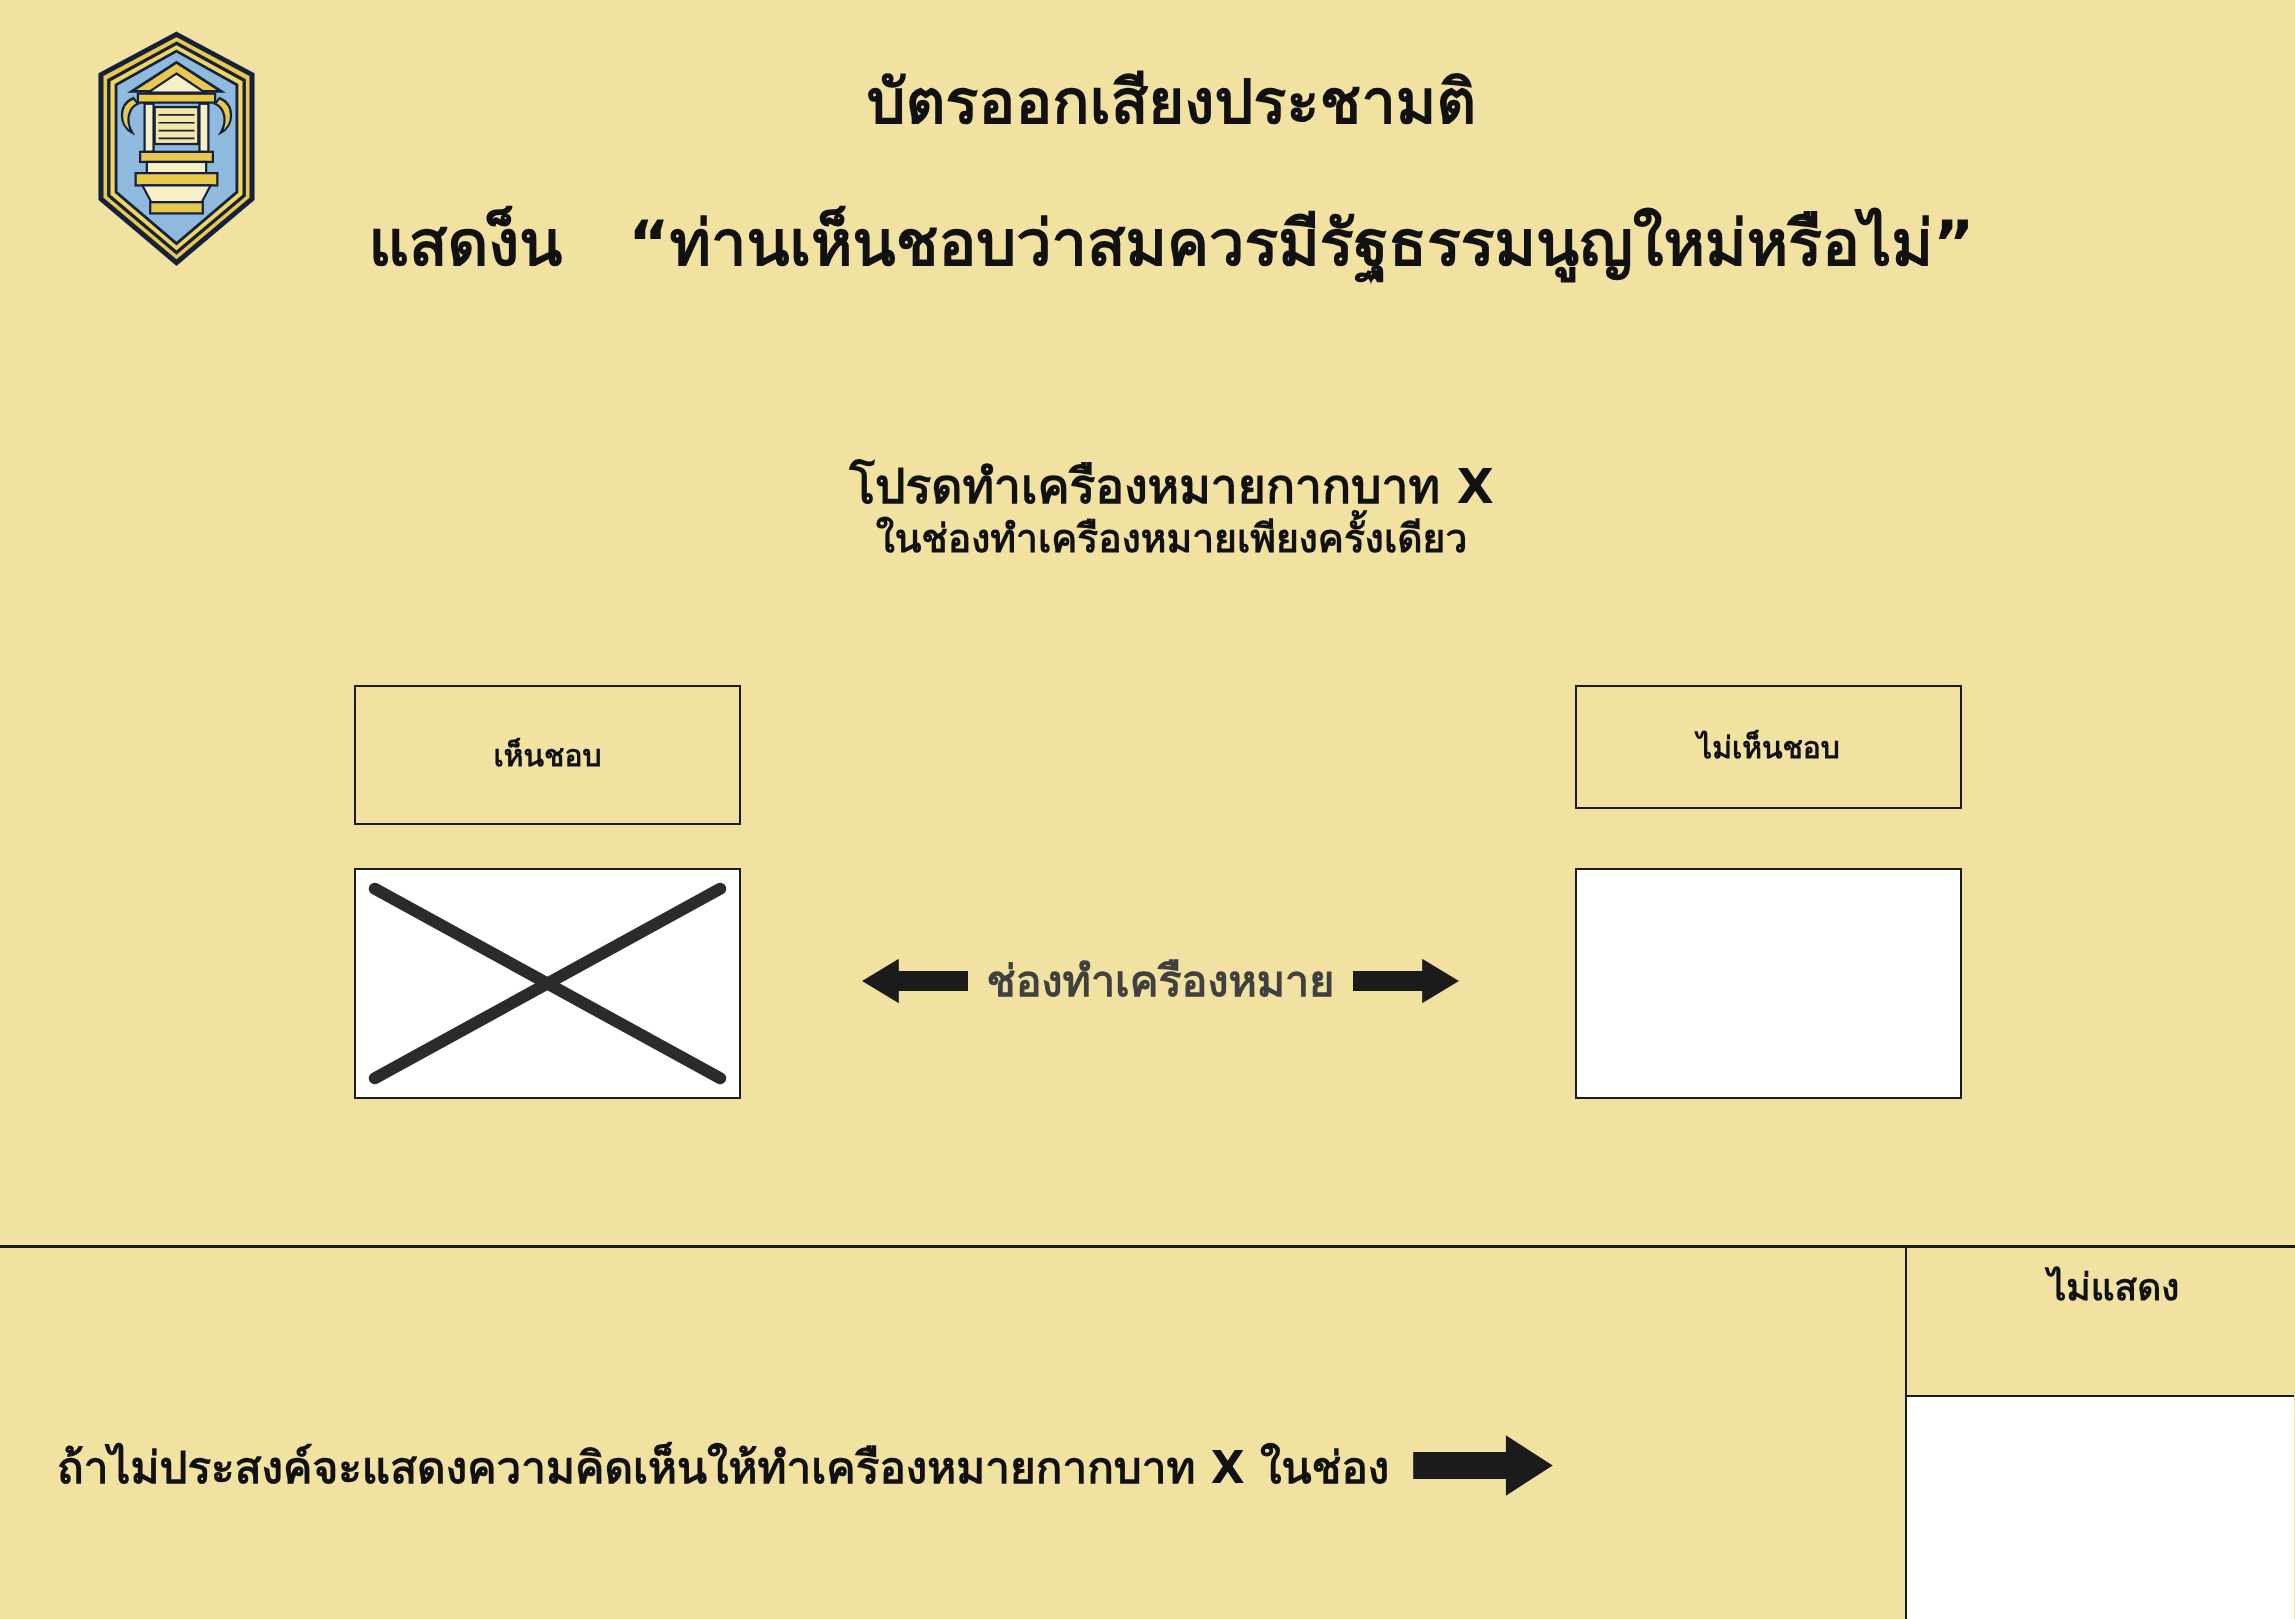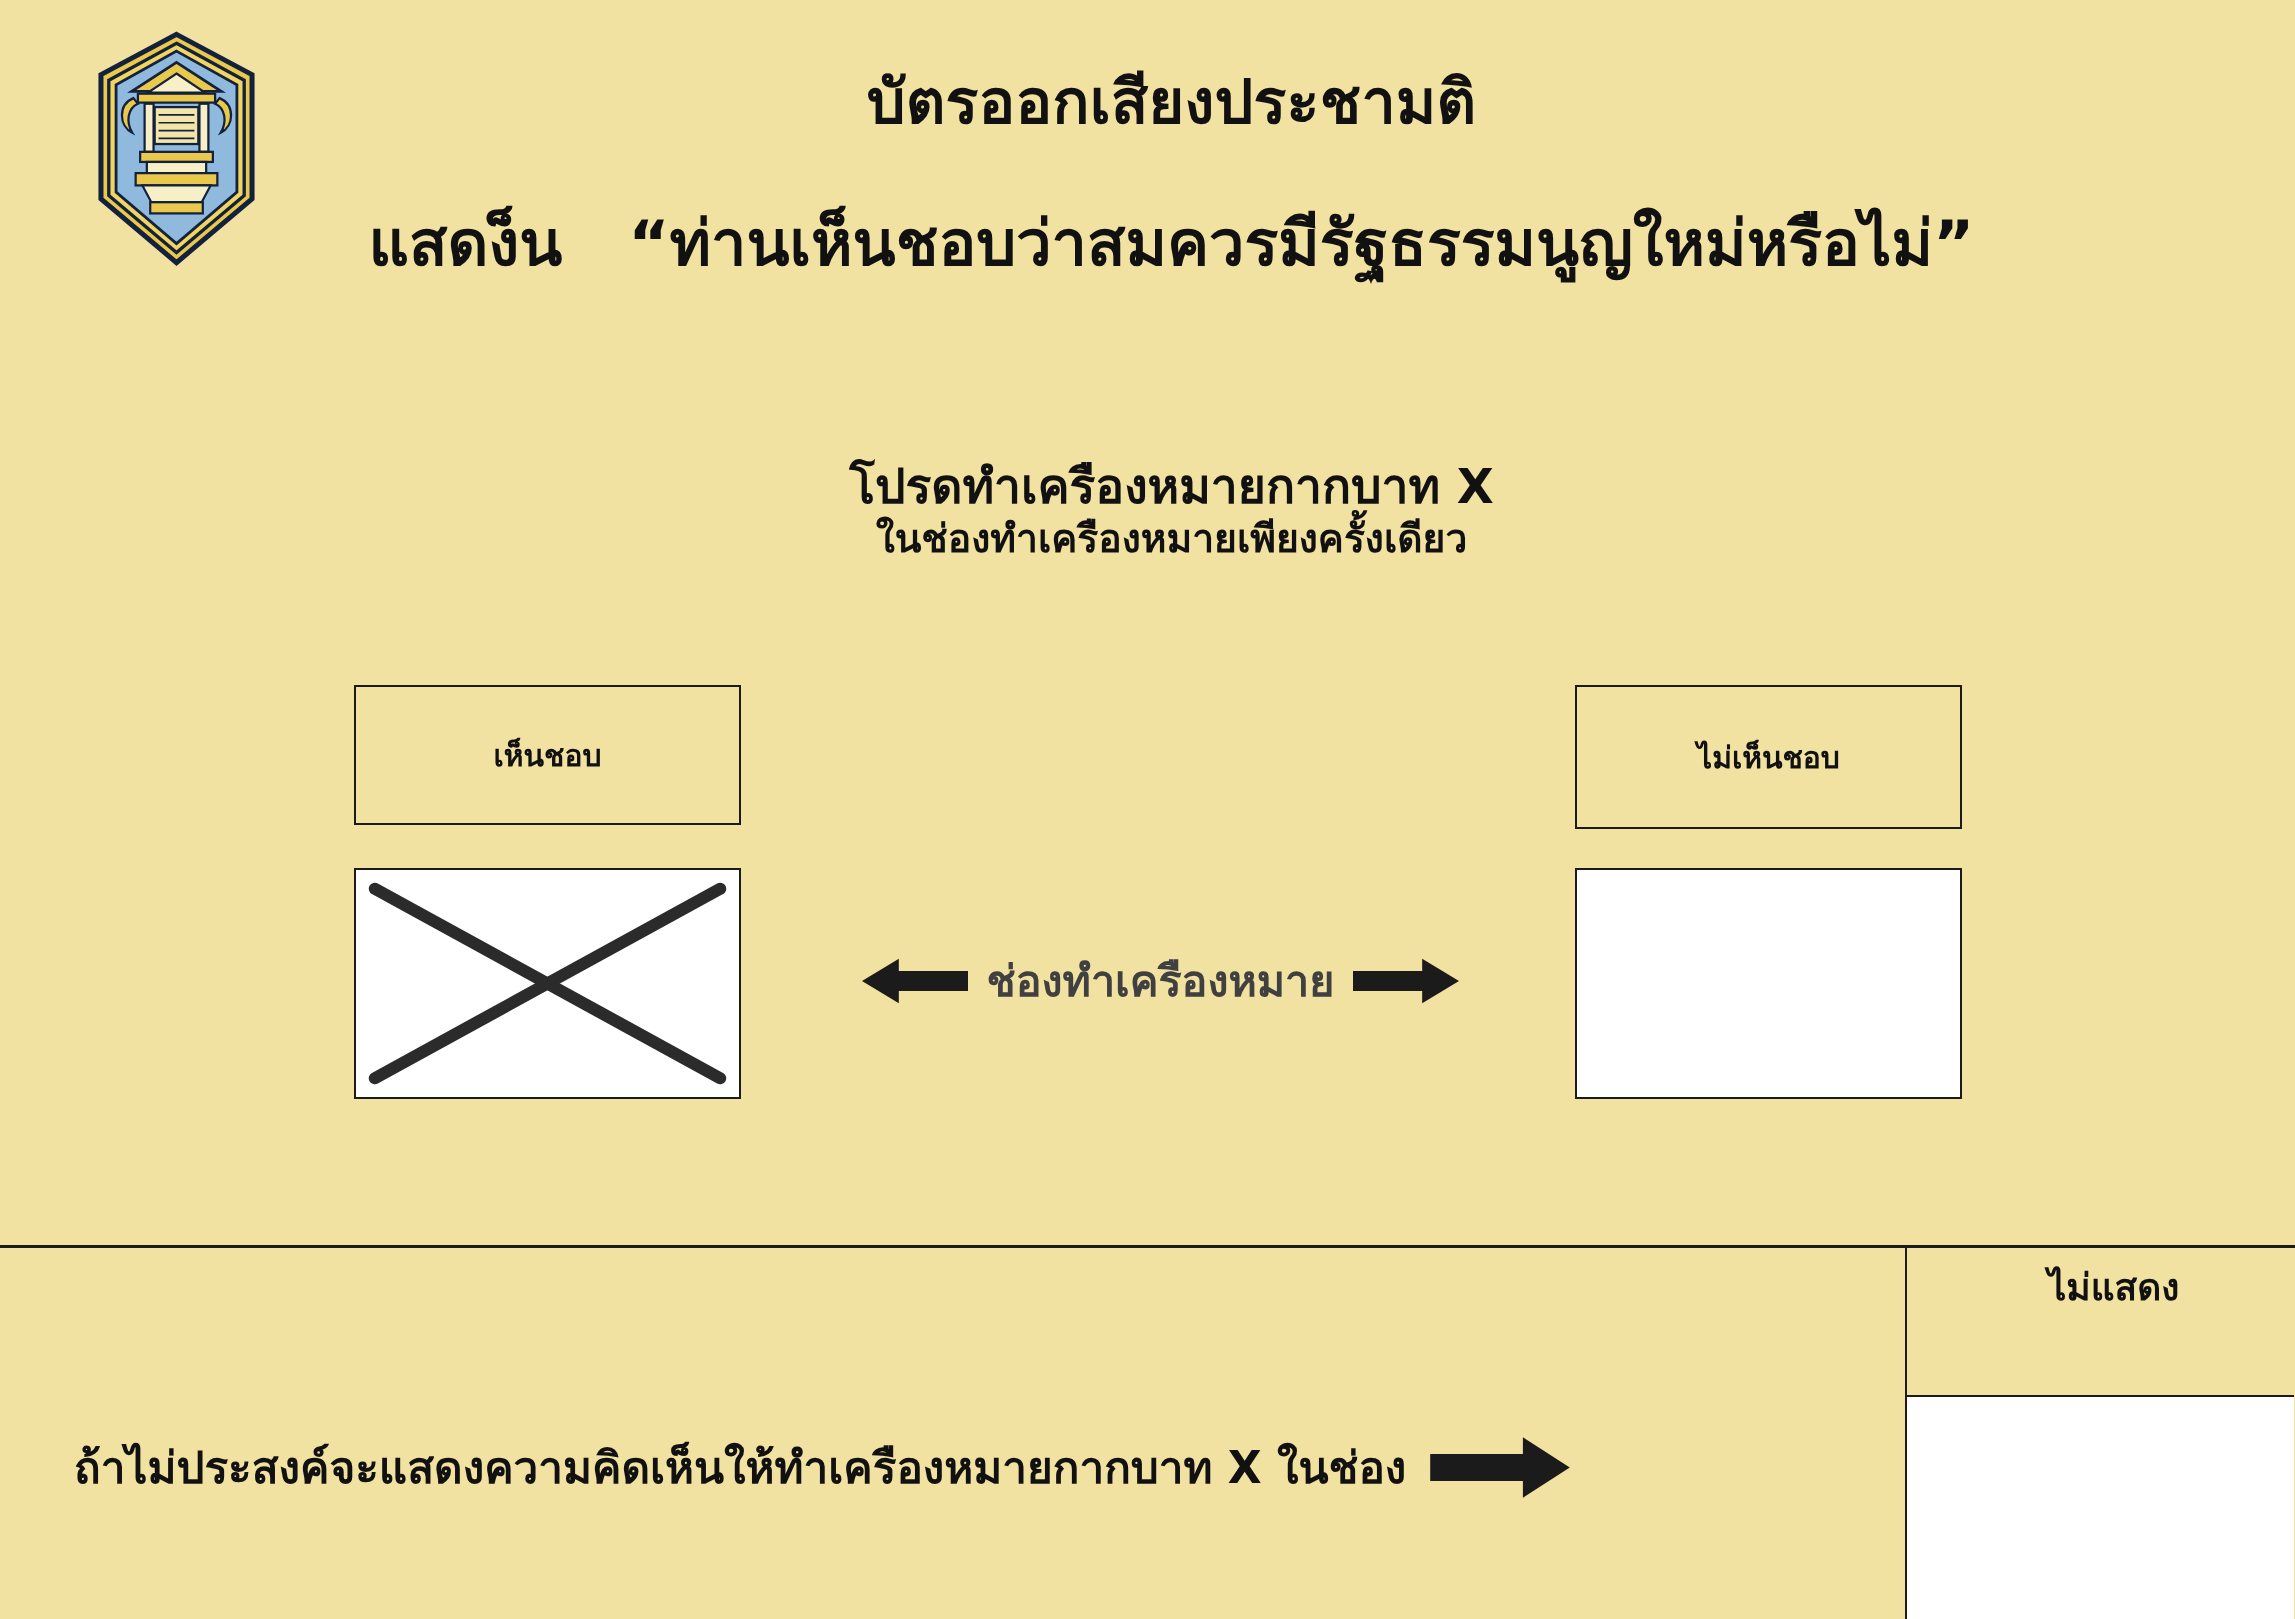"ไม่เห็นชอบ" #no-label-box { height: 144px -> 124px }
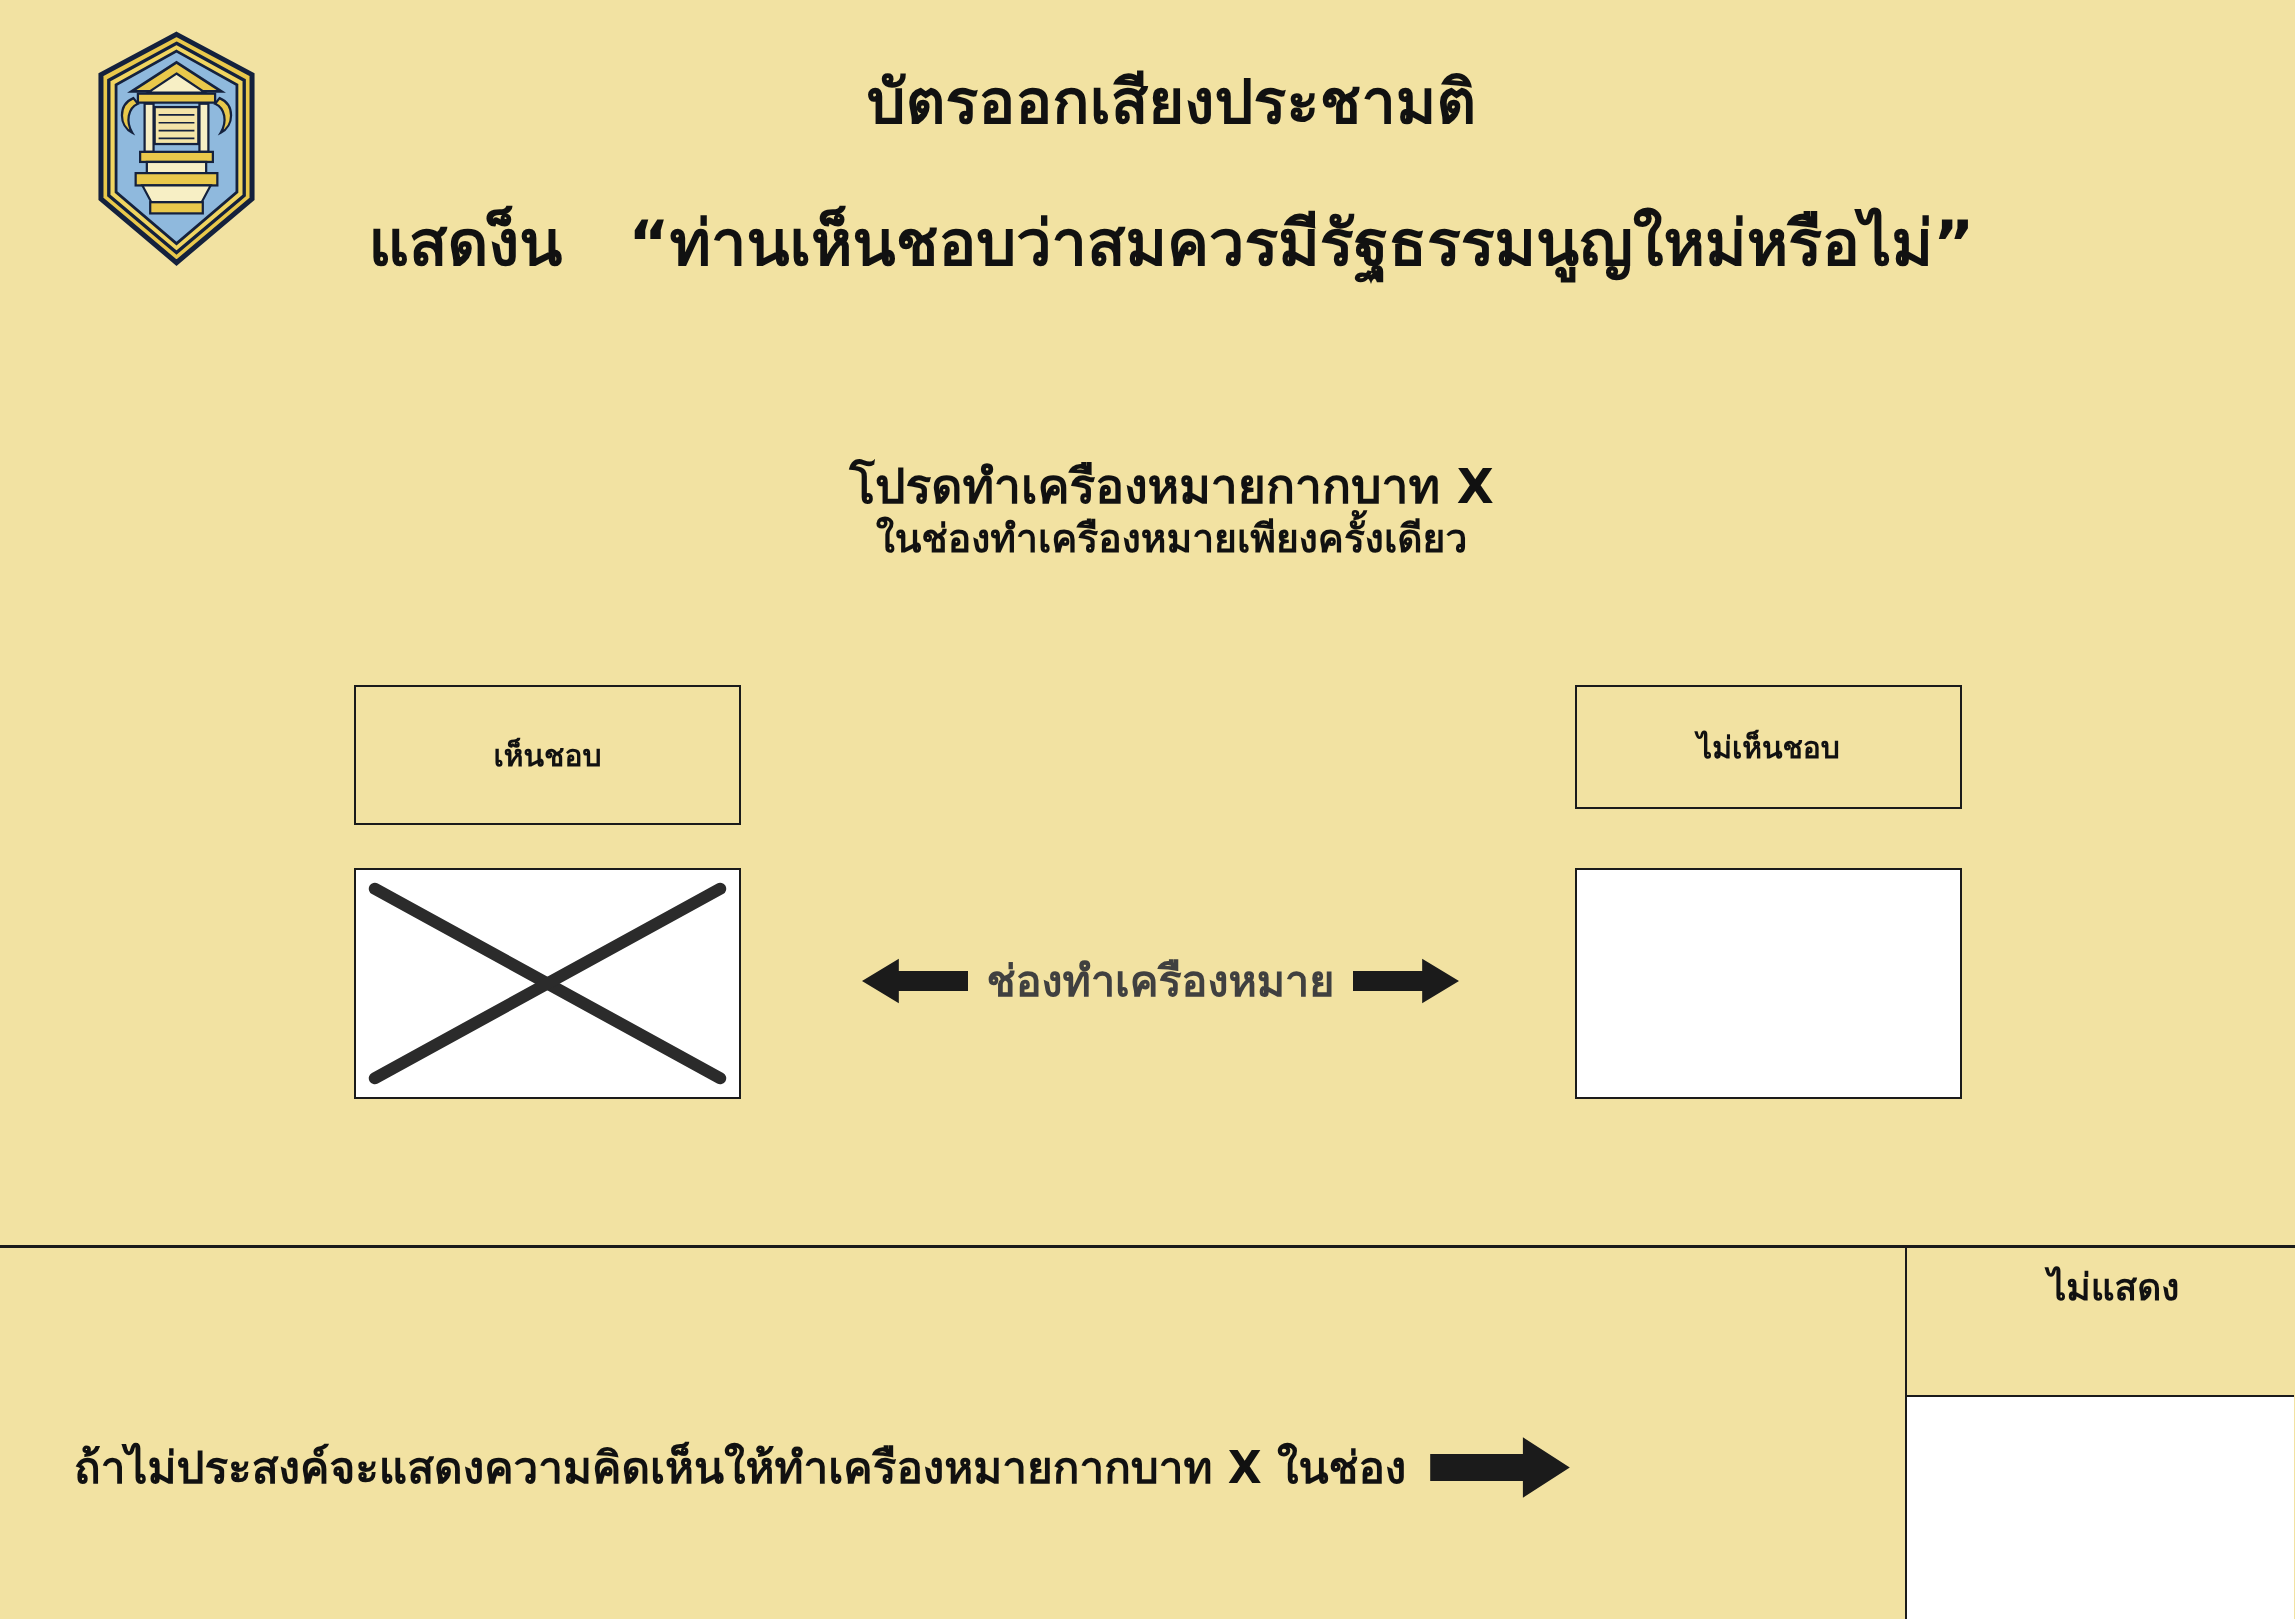"ถ้าไม่ประสงค์จะแสดงความคิดเห็นให้ทำเครือ" #bottom-text-row { align-items: center -> none; padding-left: 74px -> 57px }
